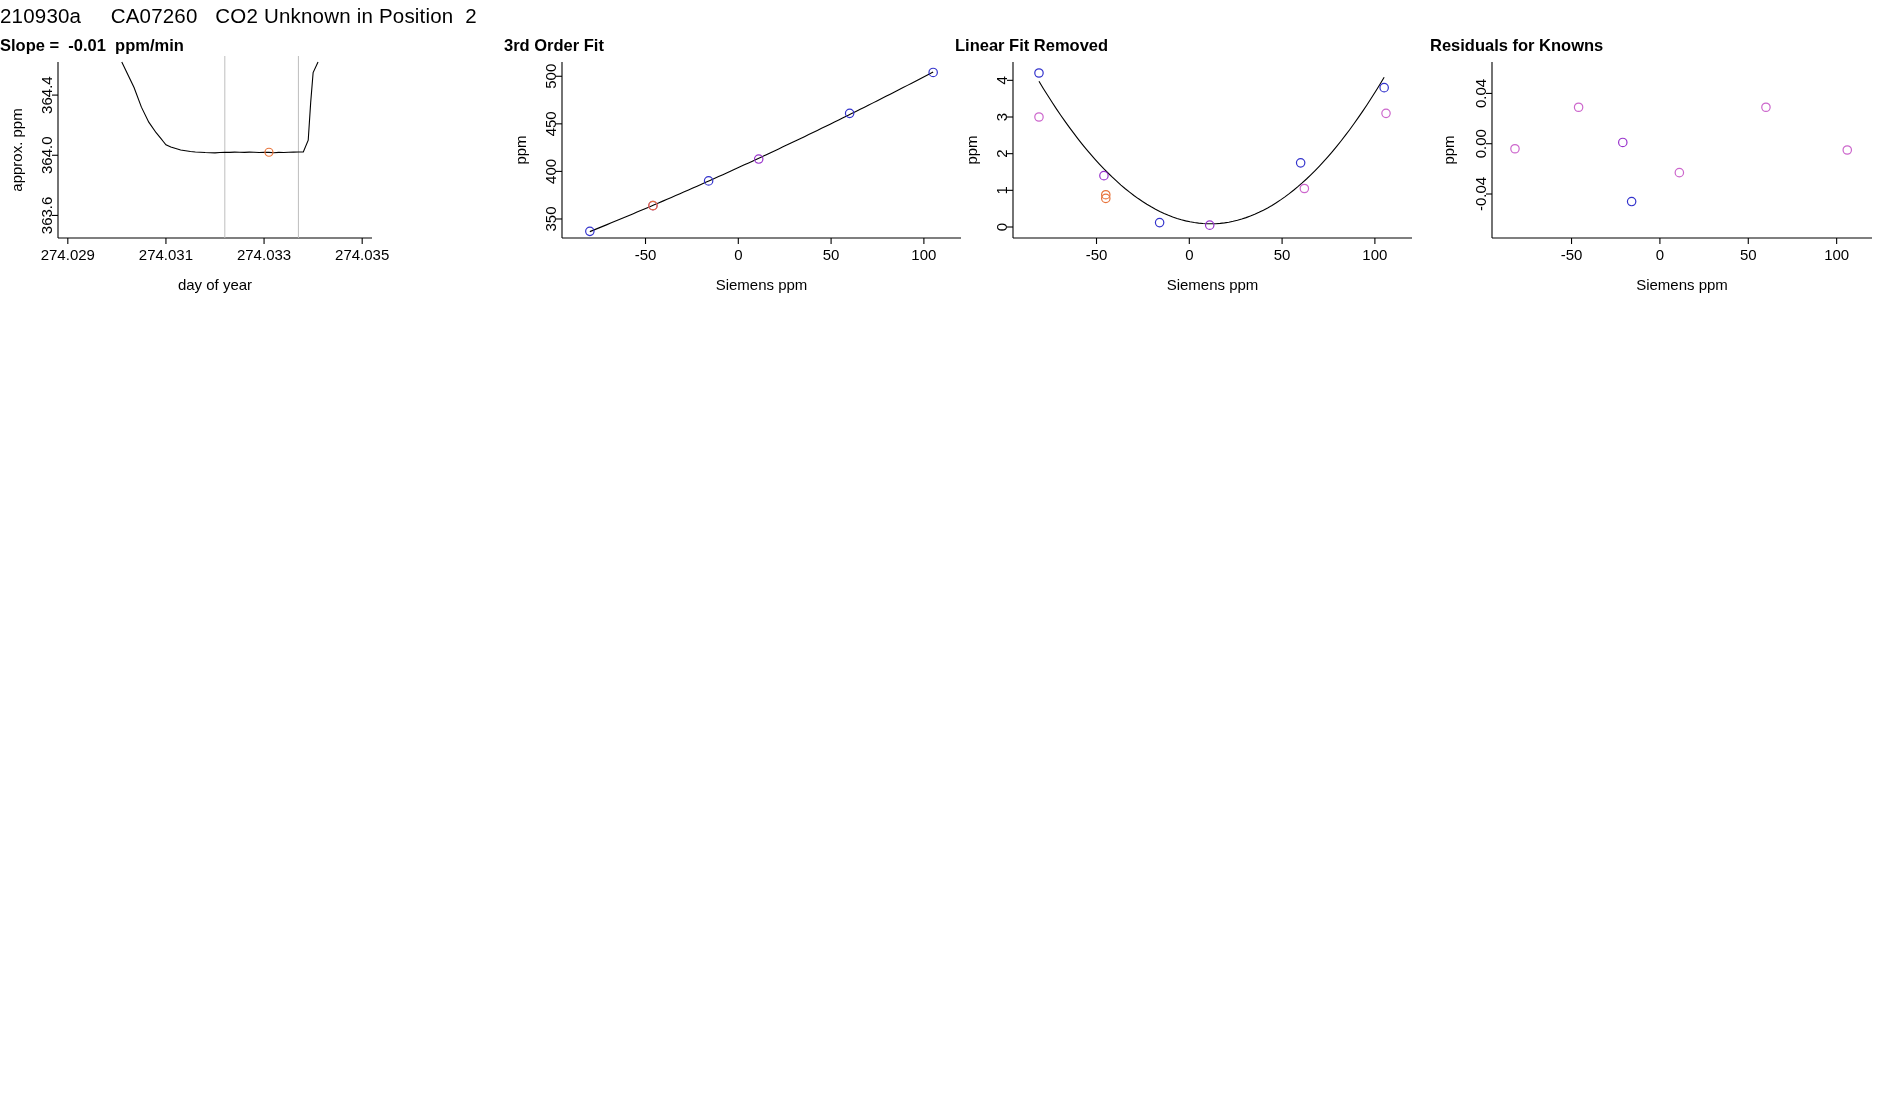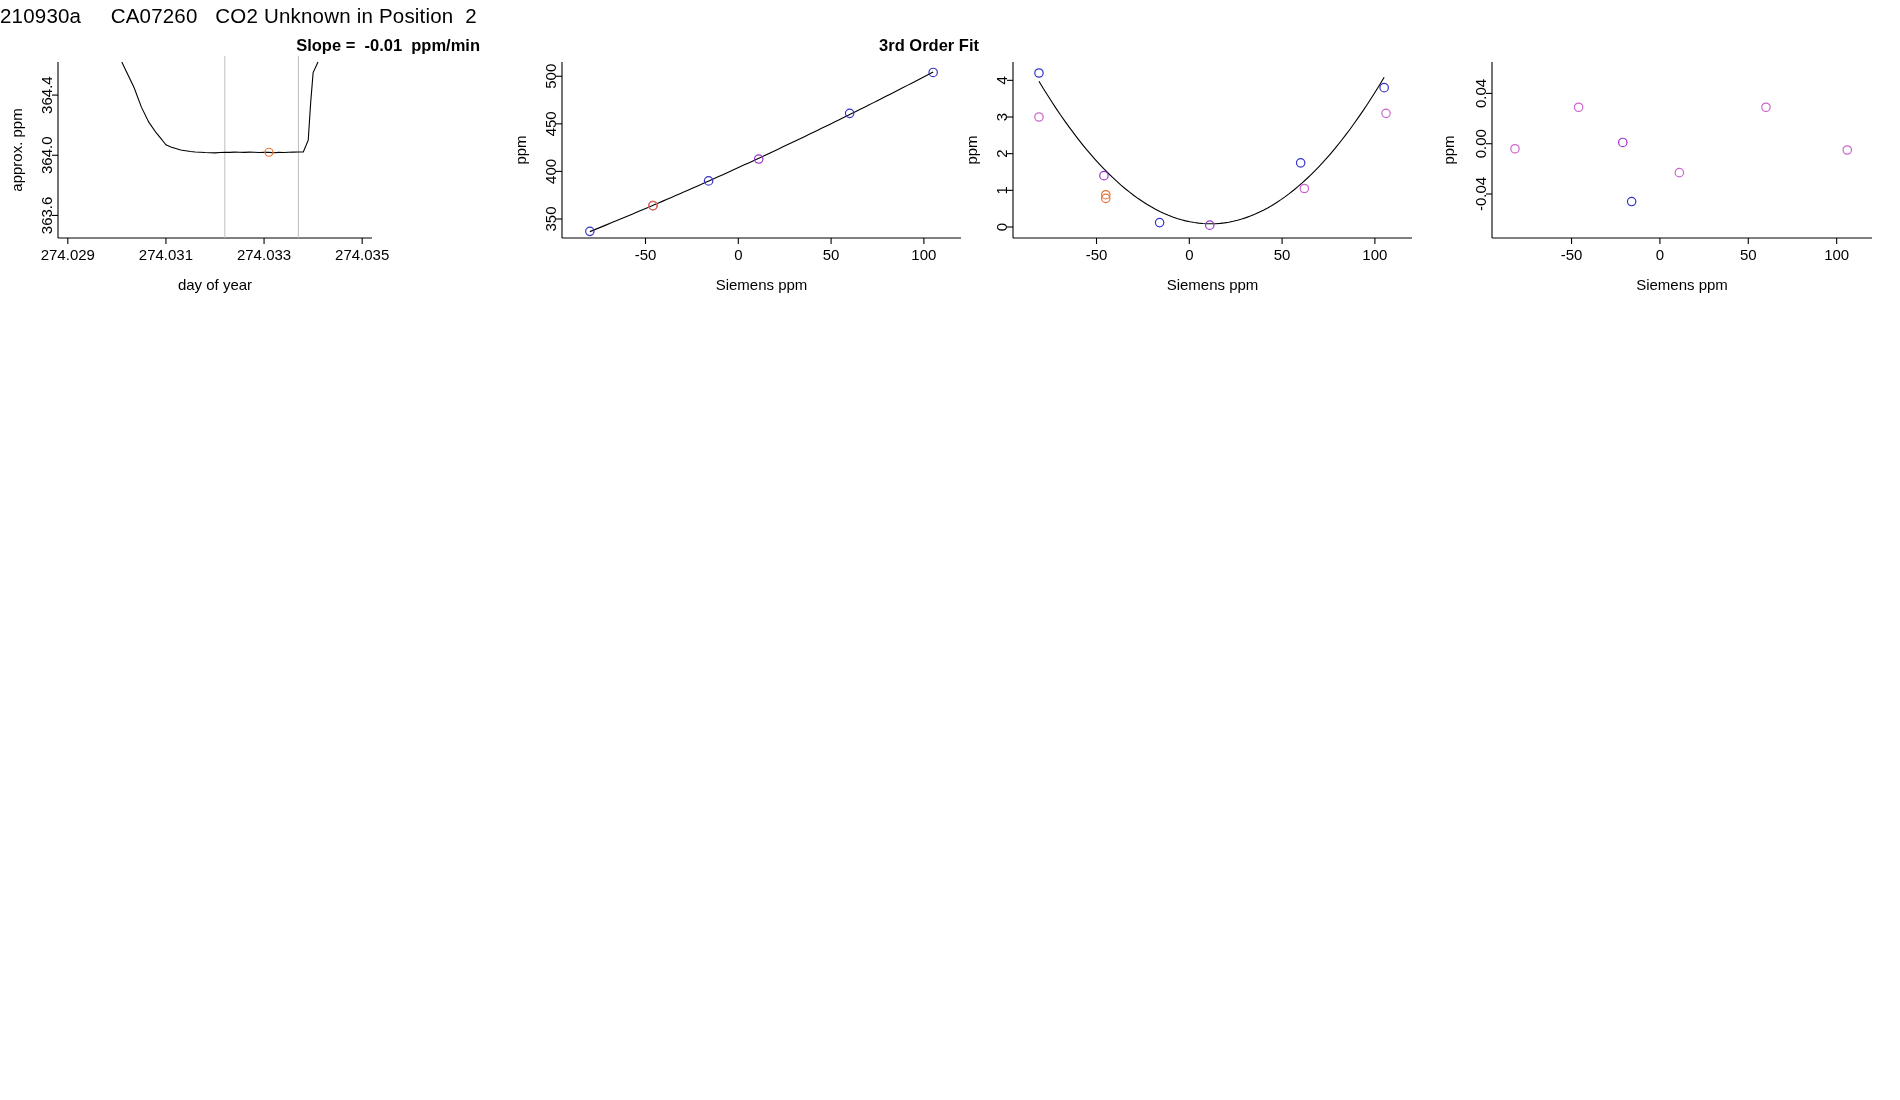"Slope = -0.01 ppm/min" .panel-title { text-align: right -> left }
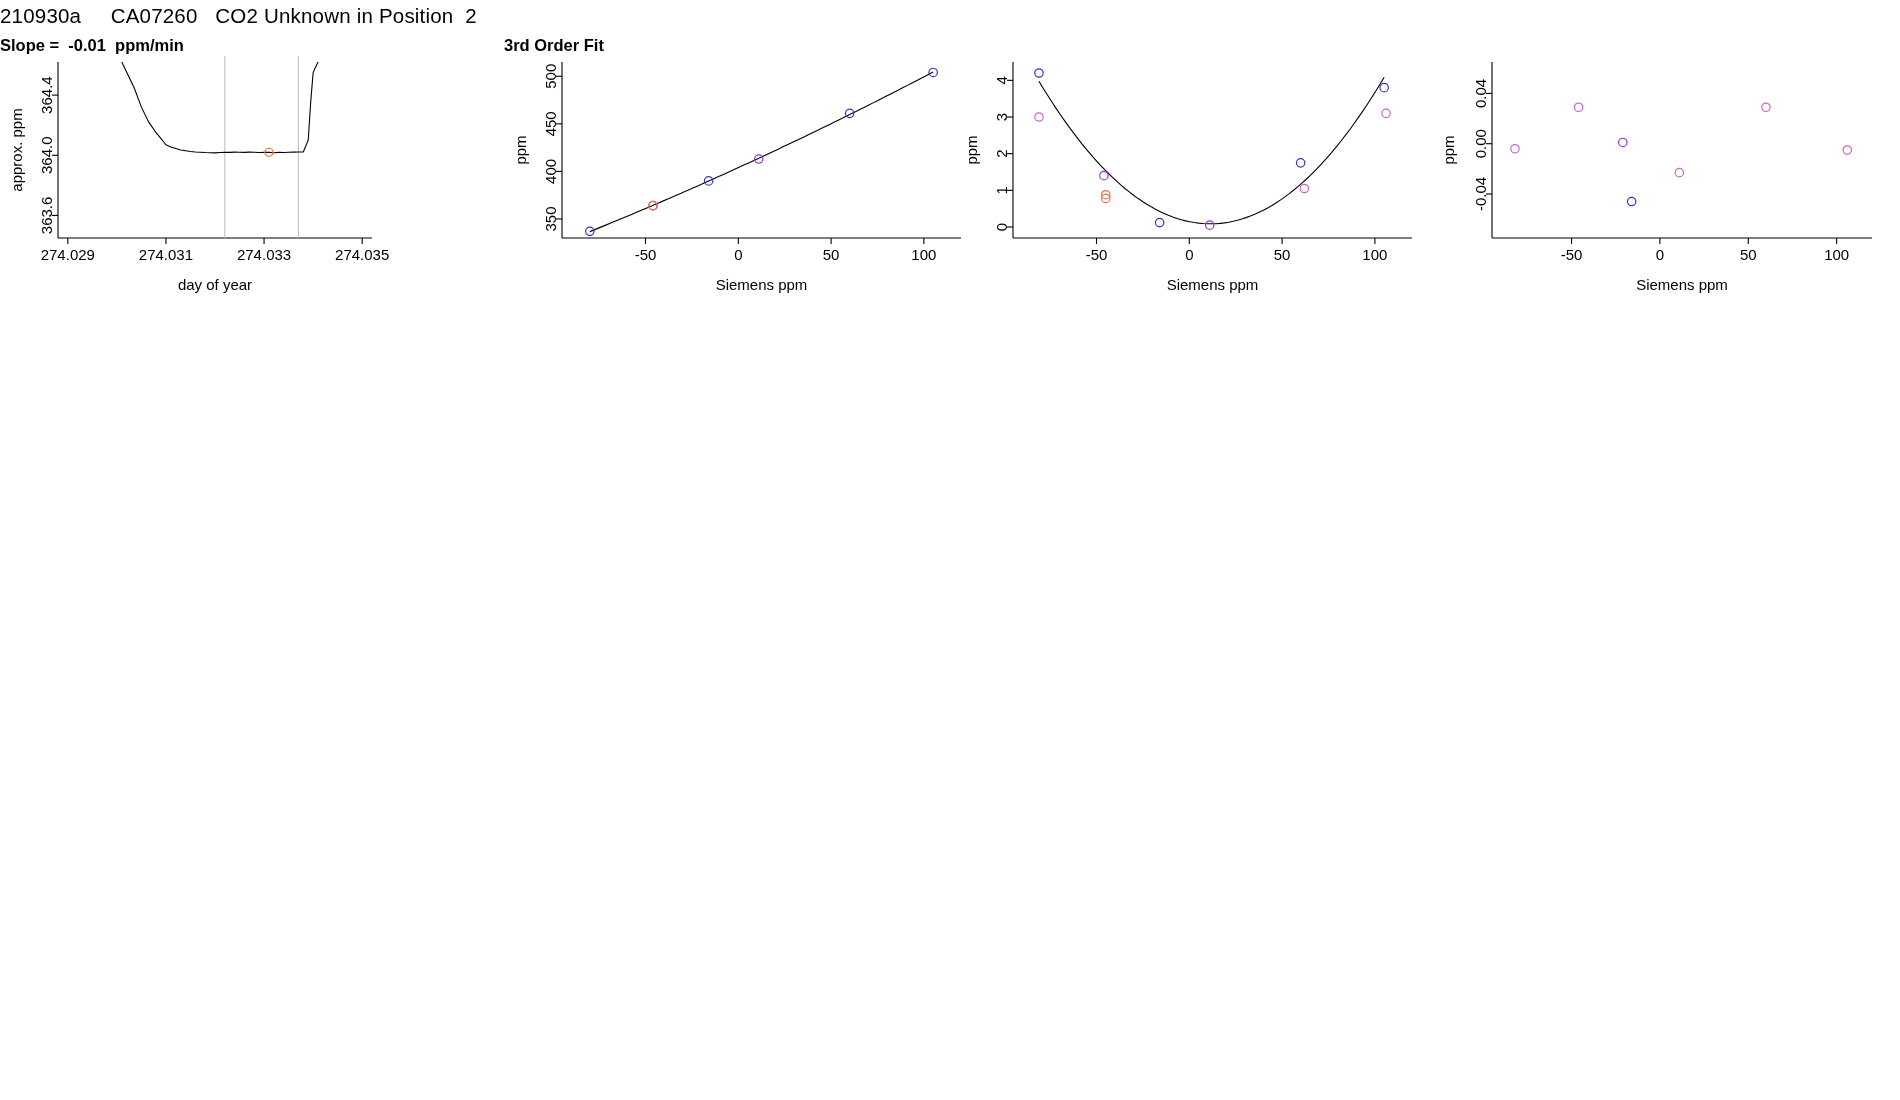"Linear Fit Removed" div.panel-title { html: none -> <div>Linear Fit Removed</div> }
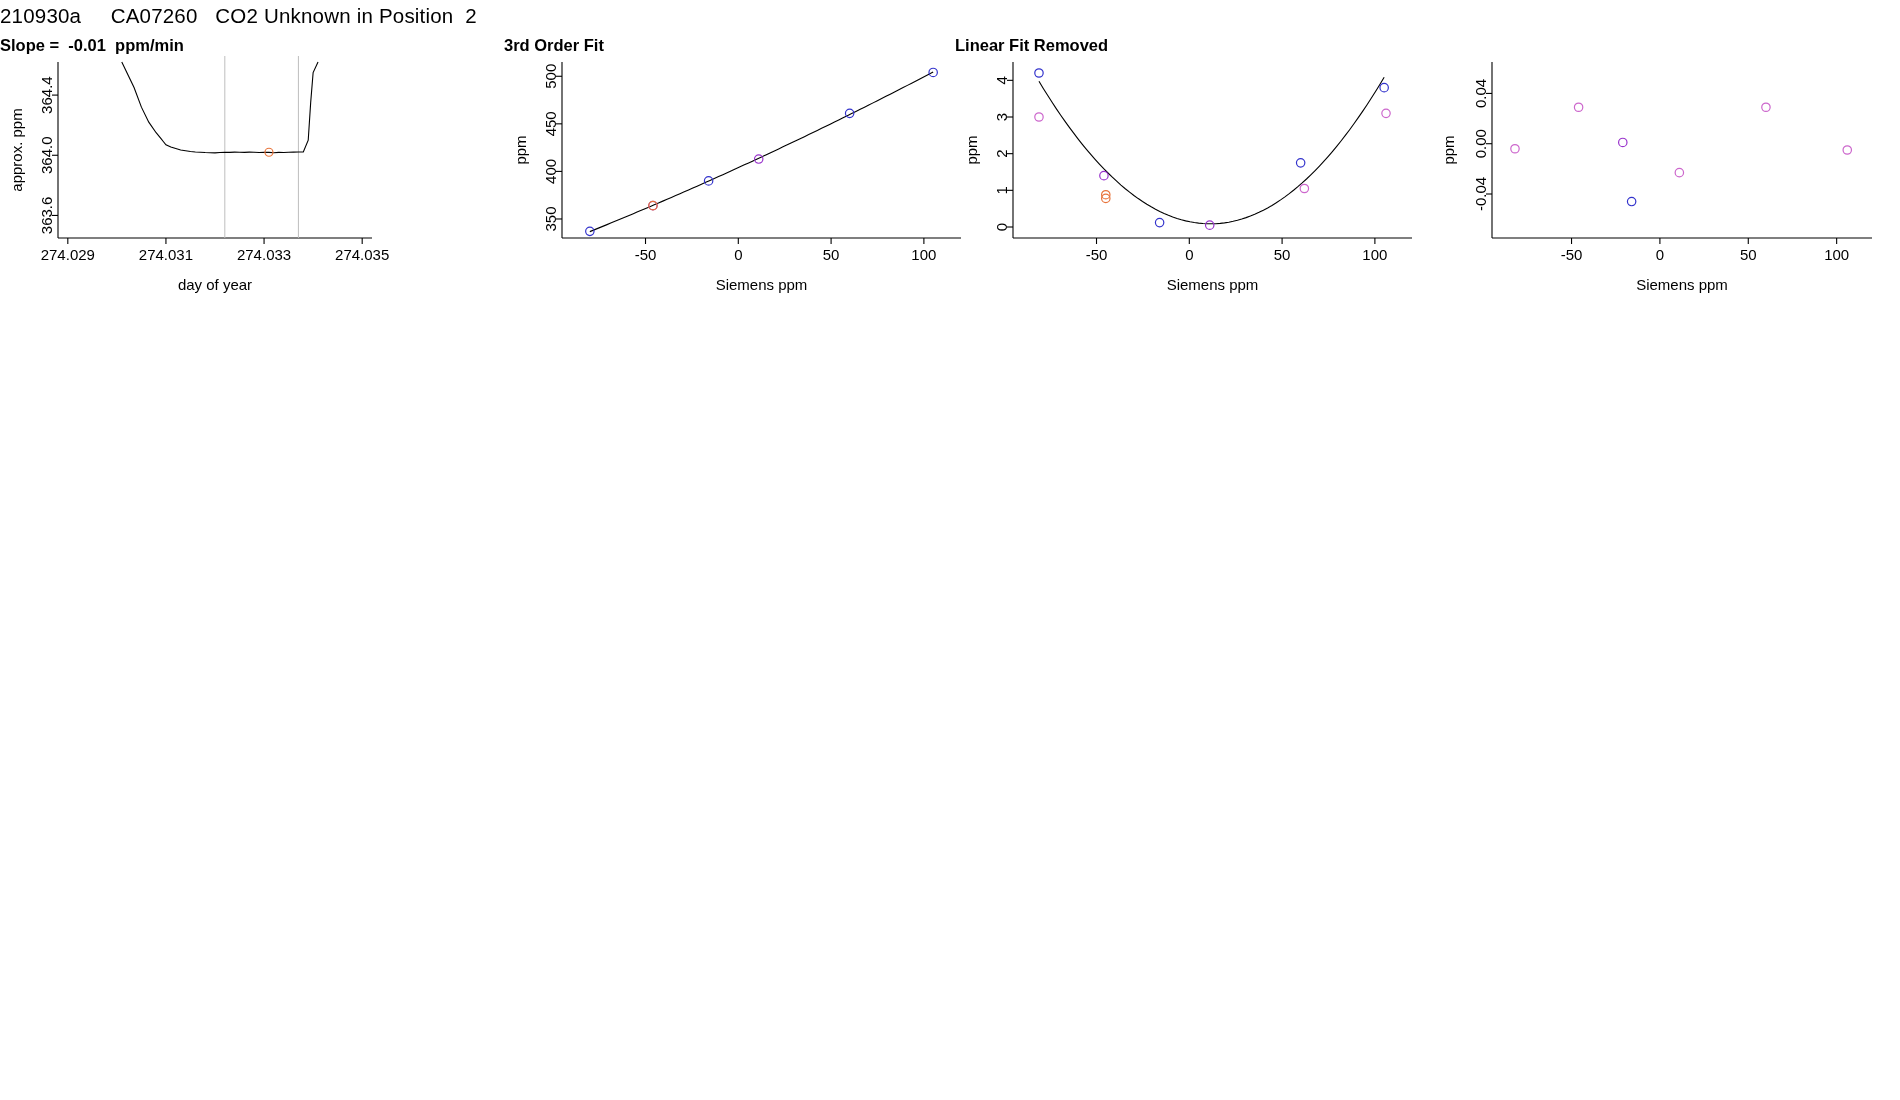"Residuals for Knowns" div.panel-title { html: none -> <div>Residuals for Knowns</div> }
